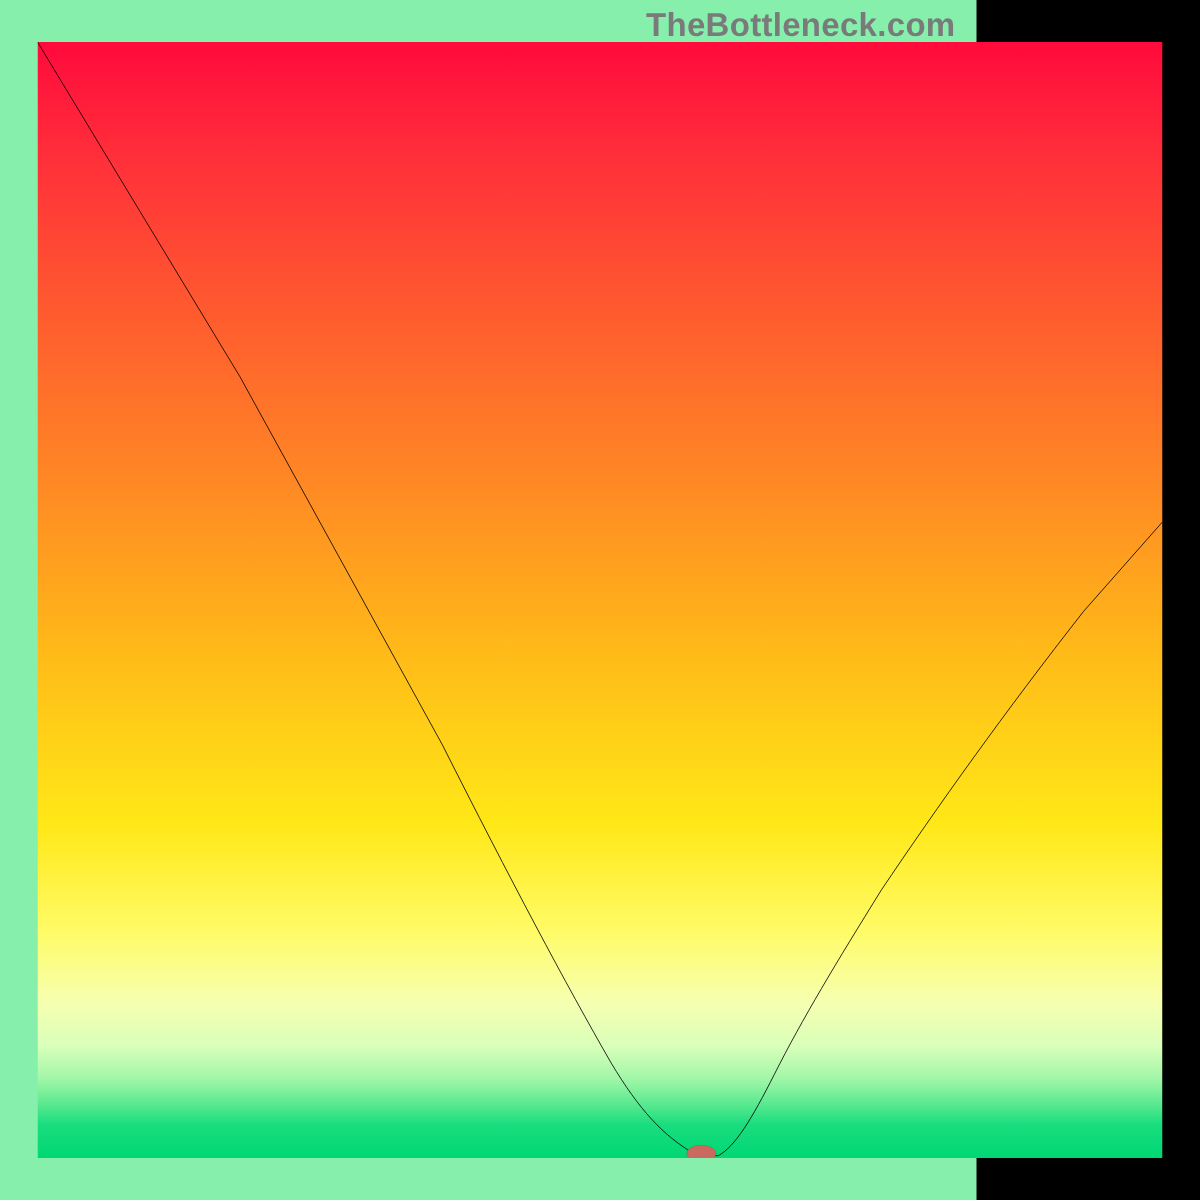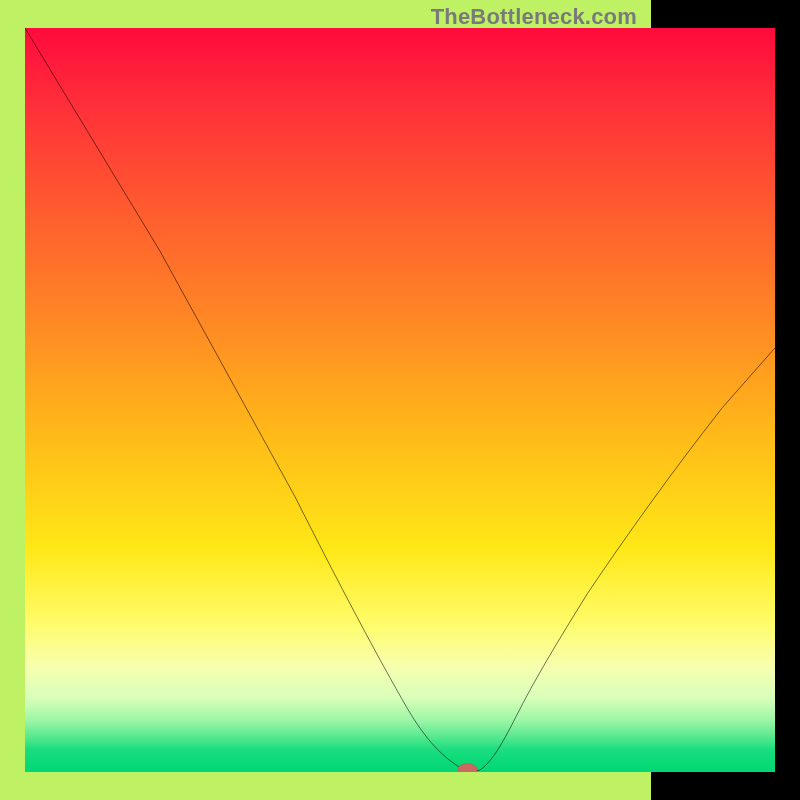"TheBottleneck.com" .frame { background: #bef264 -> #86efac }
